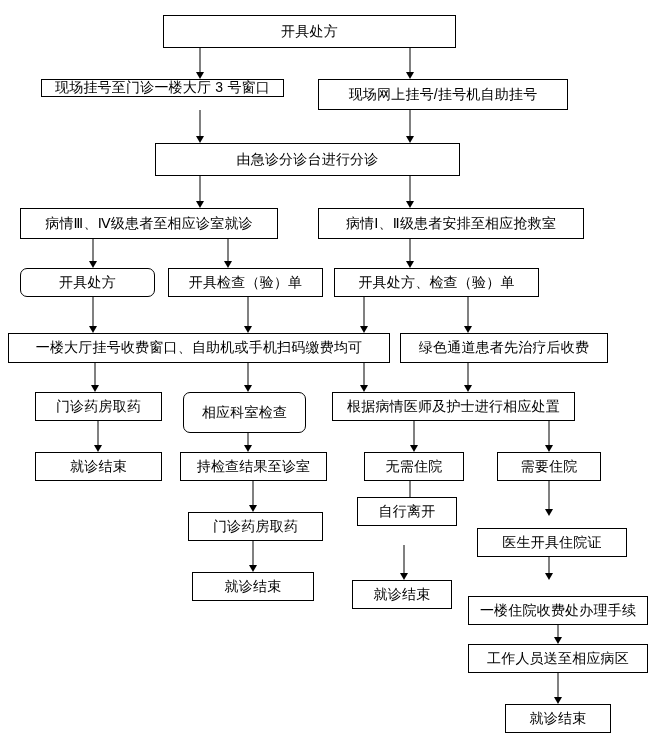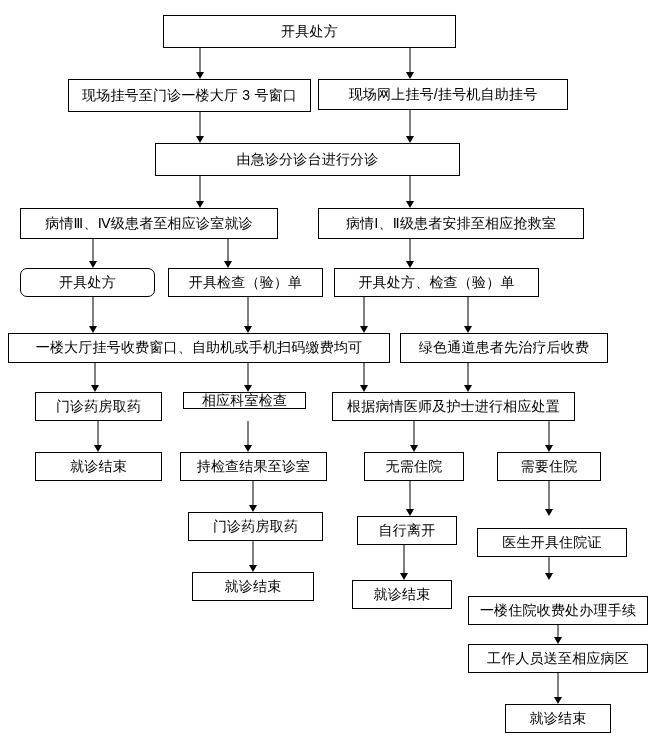"现场挂号至门诊一楼大厅 3 号窗口" div.node { height: 33px -> 18px; left: 68px -> 41px }
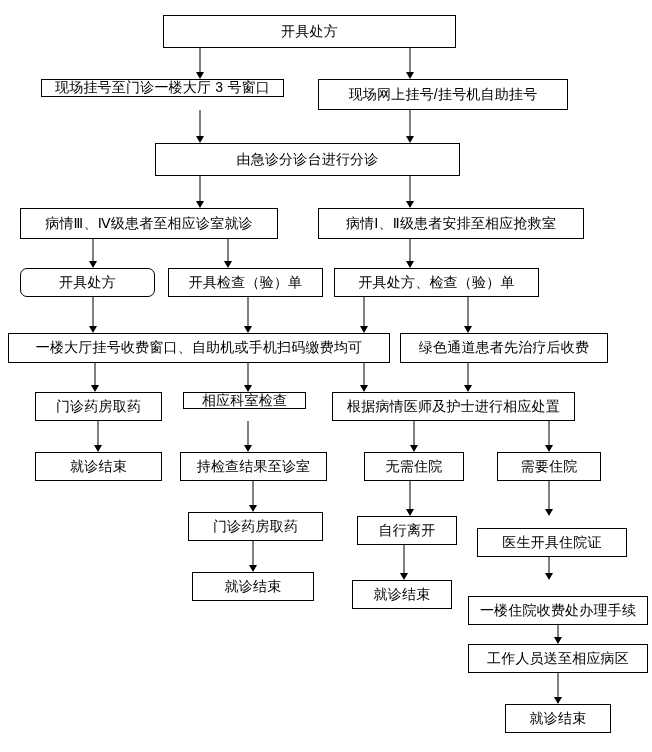"相应科室检查" div.node { border-radius: none -> 7px; height: 17px -> 41px }
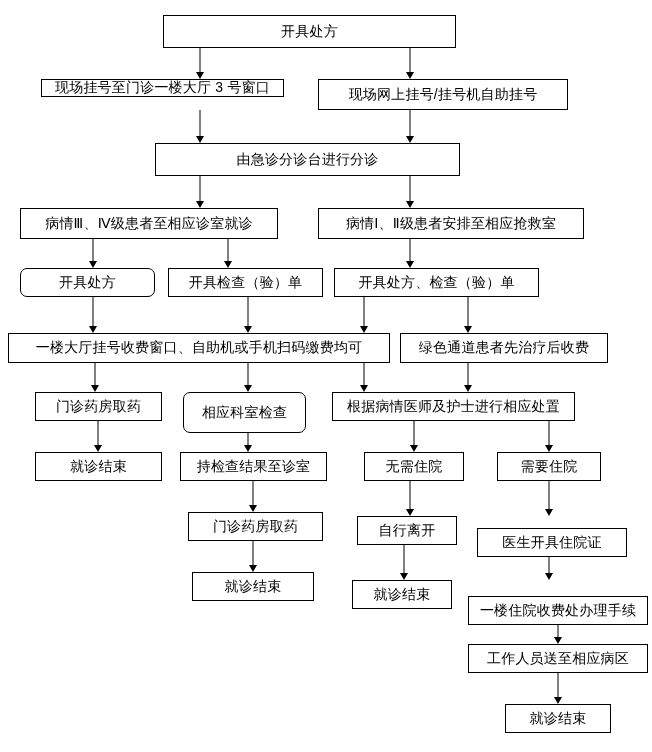"自行离开" div.node { top: 516px -> 497px }
